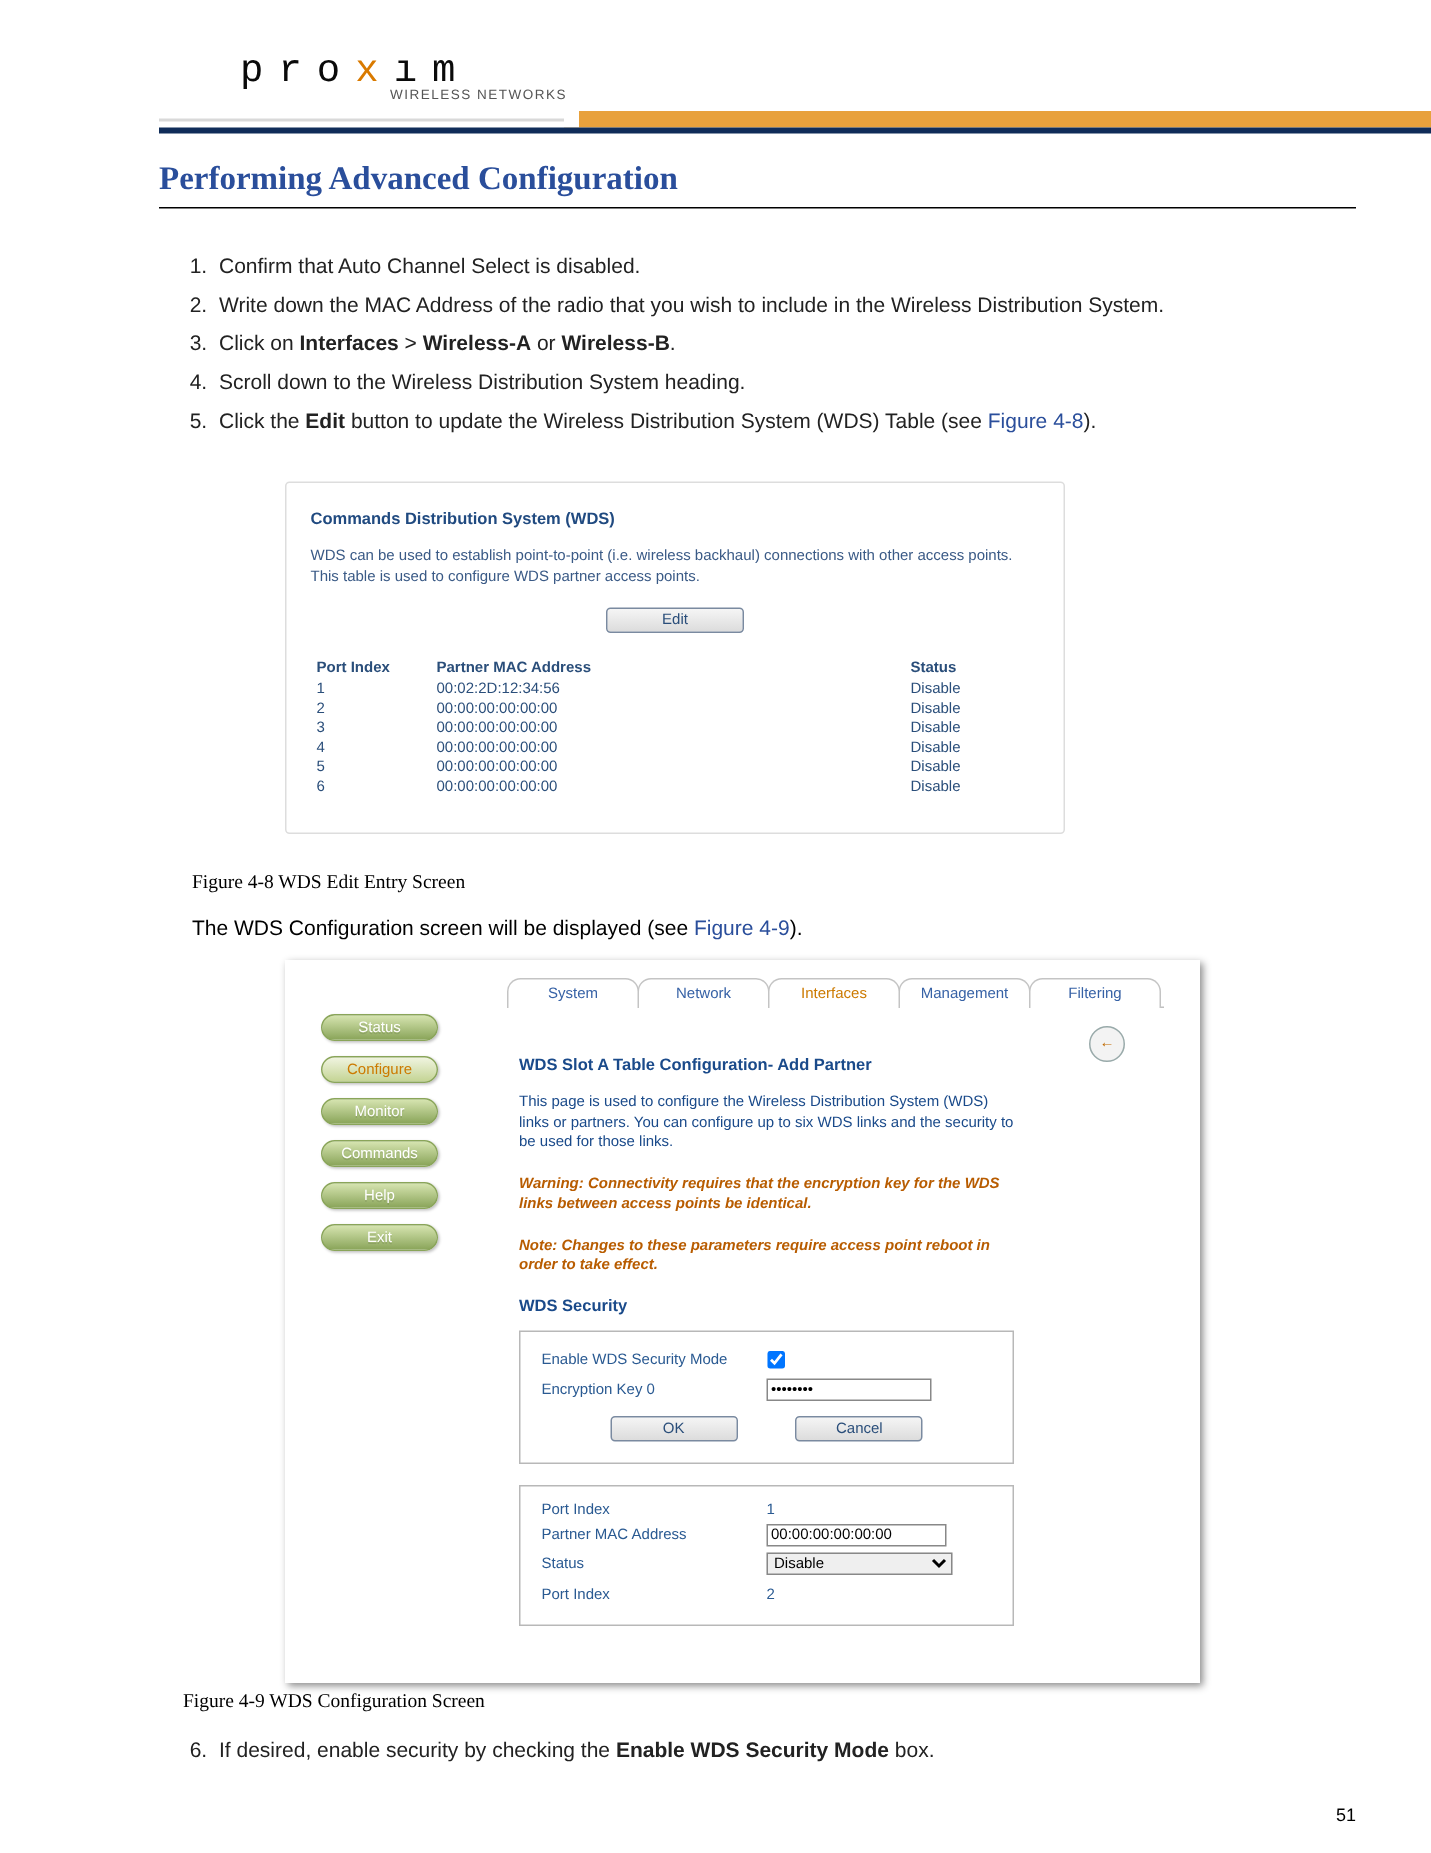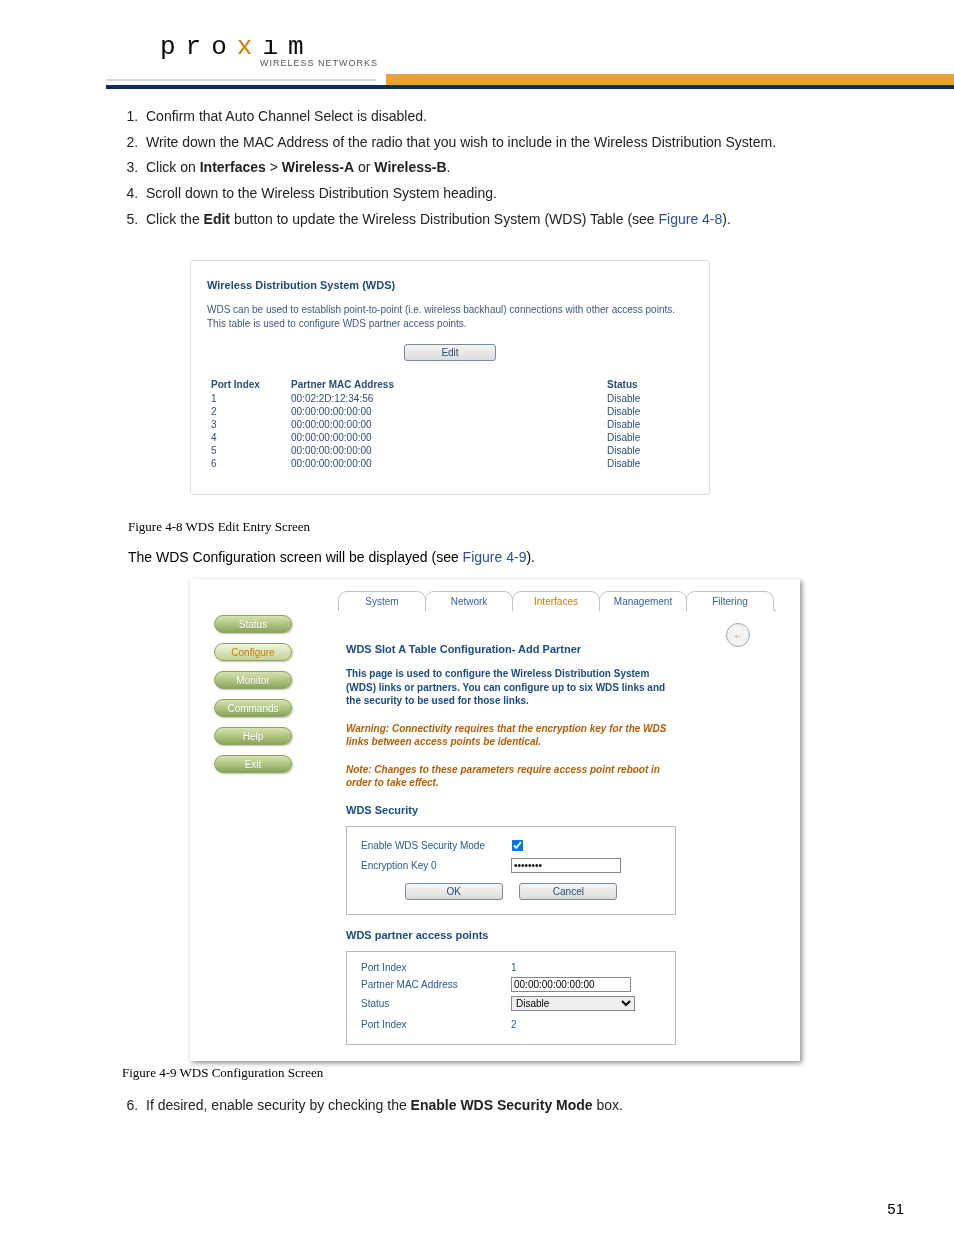"Performing Advanced Configuration" h1.section { html: none -> <h1>Performing Advanced Configuration</h1> }
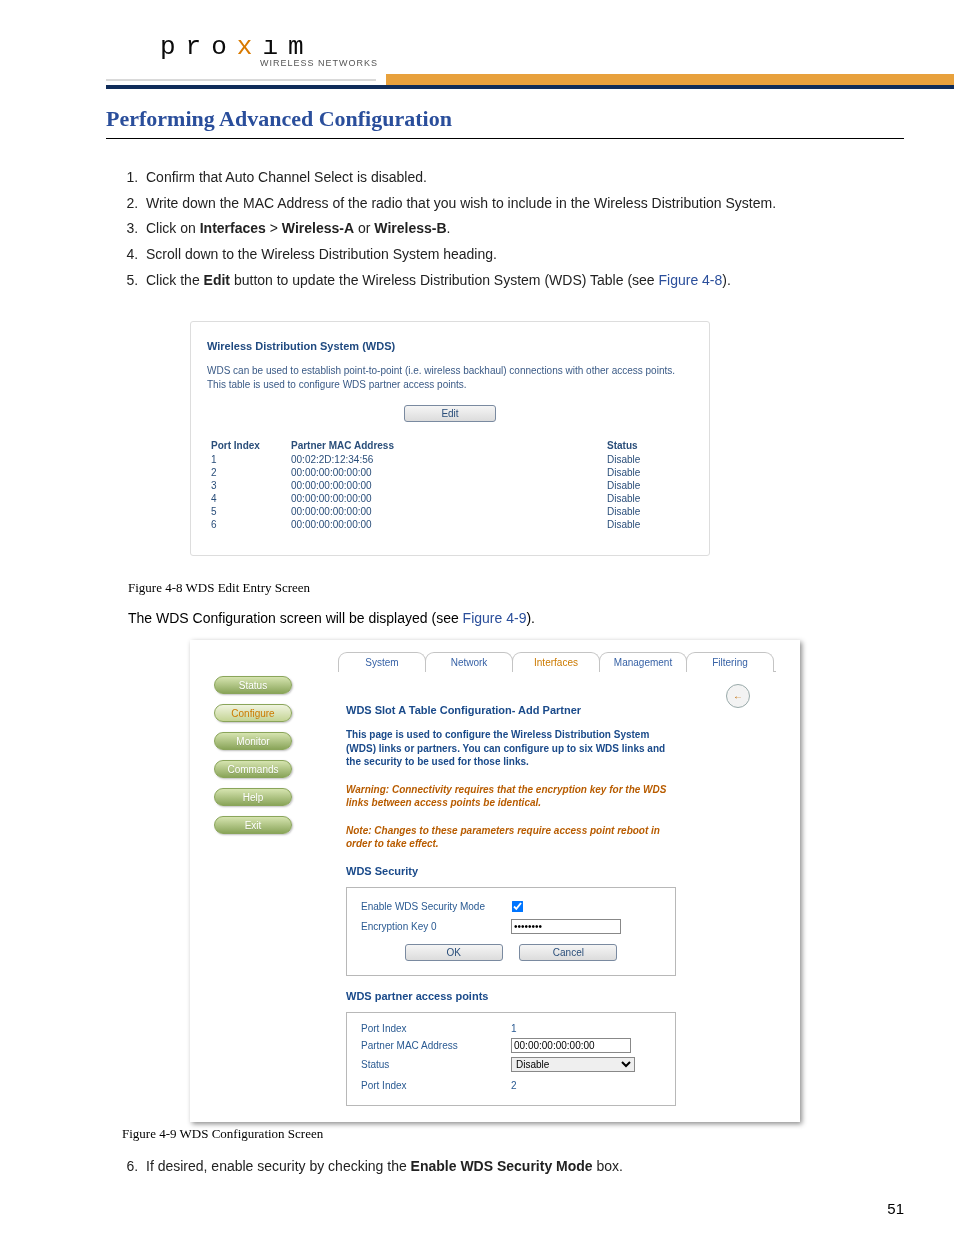"Wireless Distribution System (WDS)" div.fig48-title { text: Wireless -> Commands }
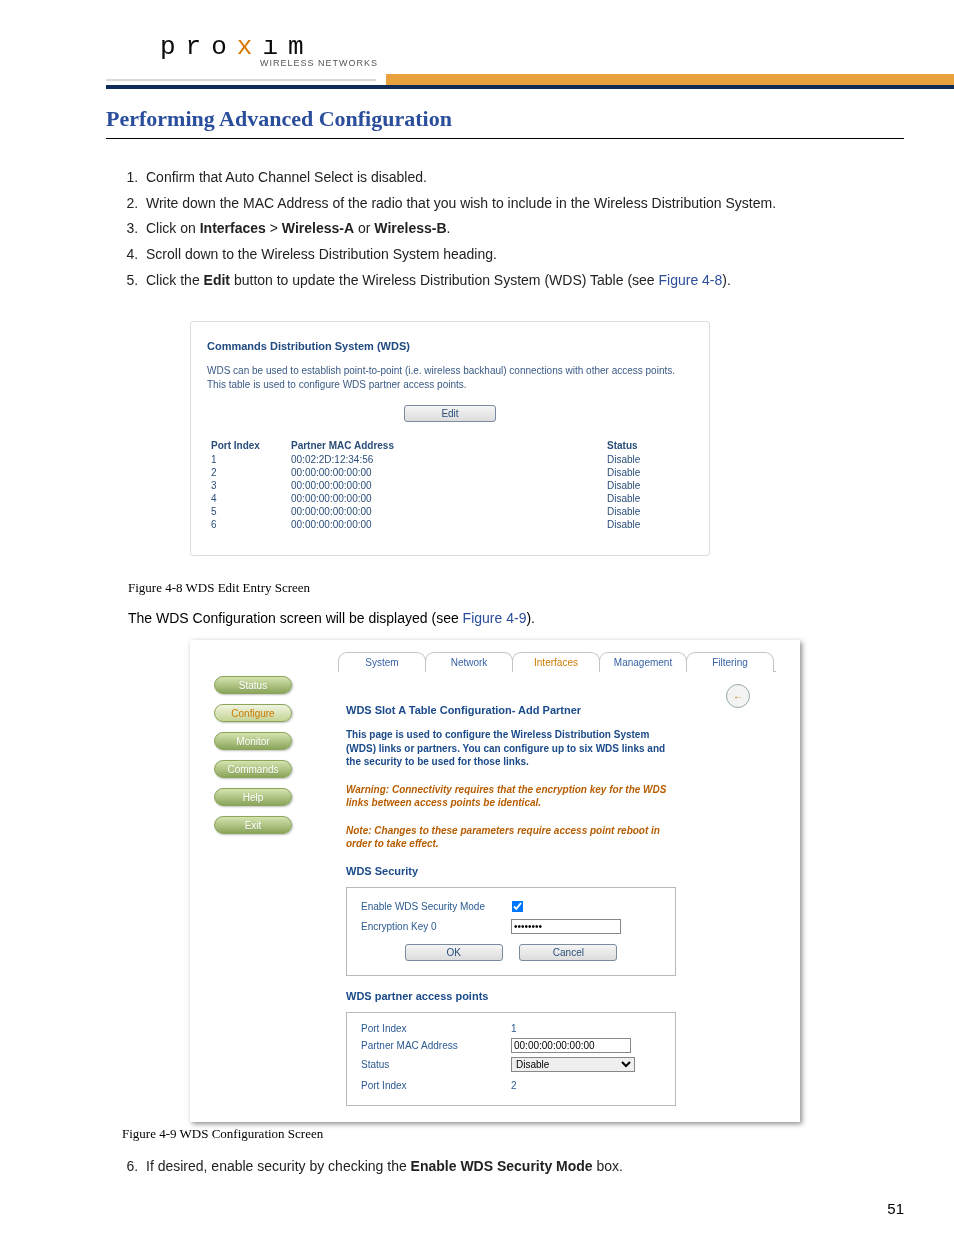"This page is used to" .mp-txt { font-weight: bold -> normal }
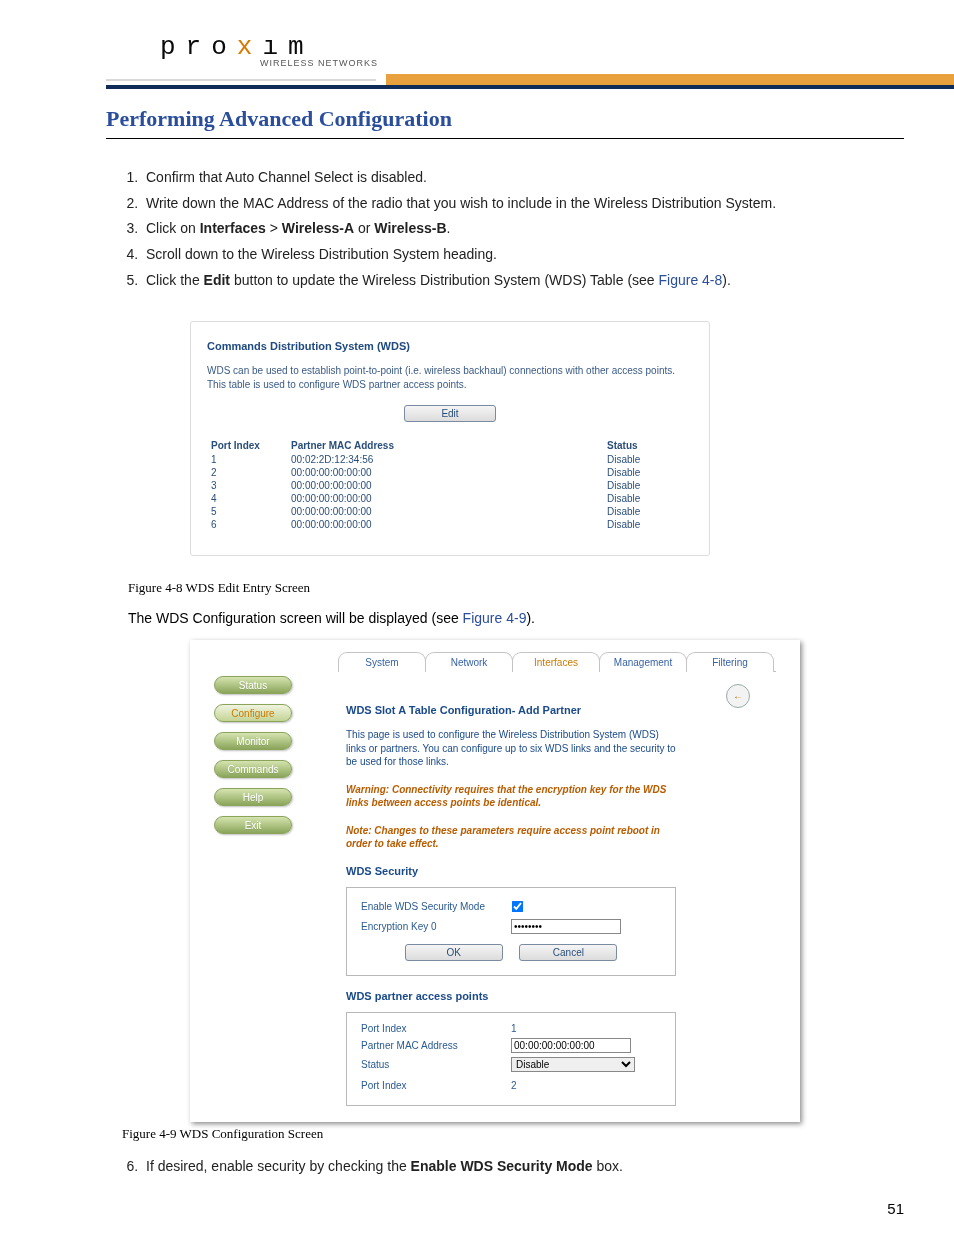"OK" .btnrow .btn3d { margin: 0 7px -> 0 18px; width: 98px -> 85px }
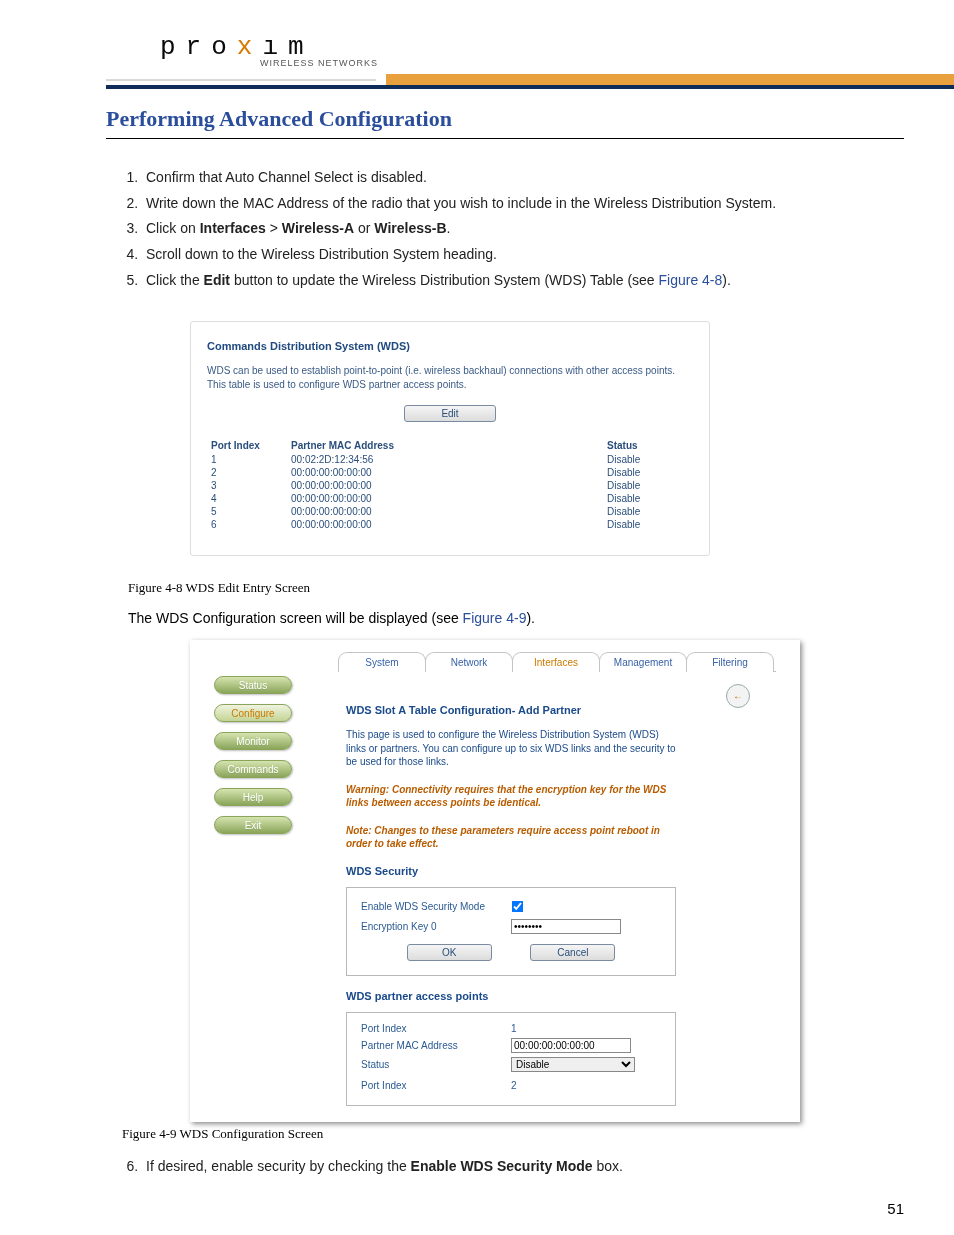"WDS partner access points" div.mp-sec-h { html: <div>WDS partner access points</div> -> none }
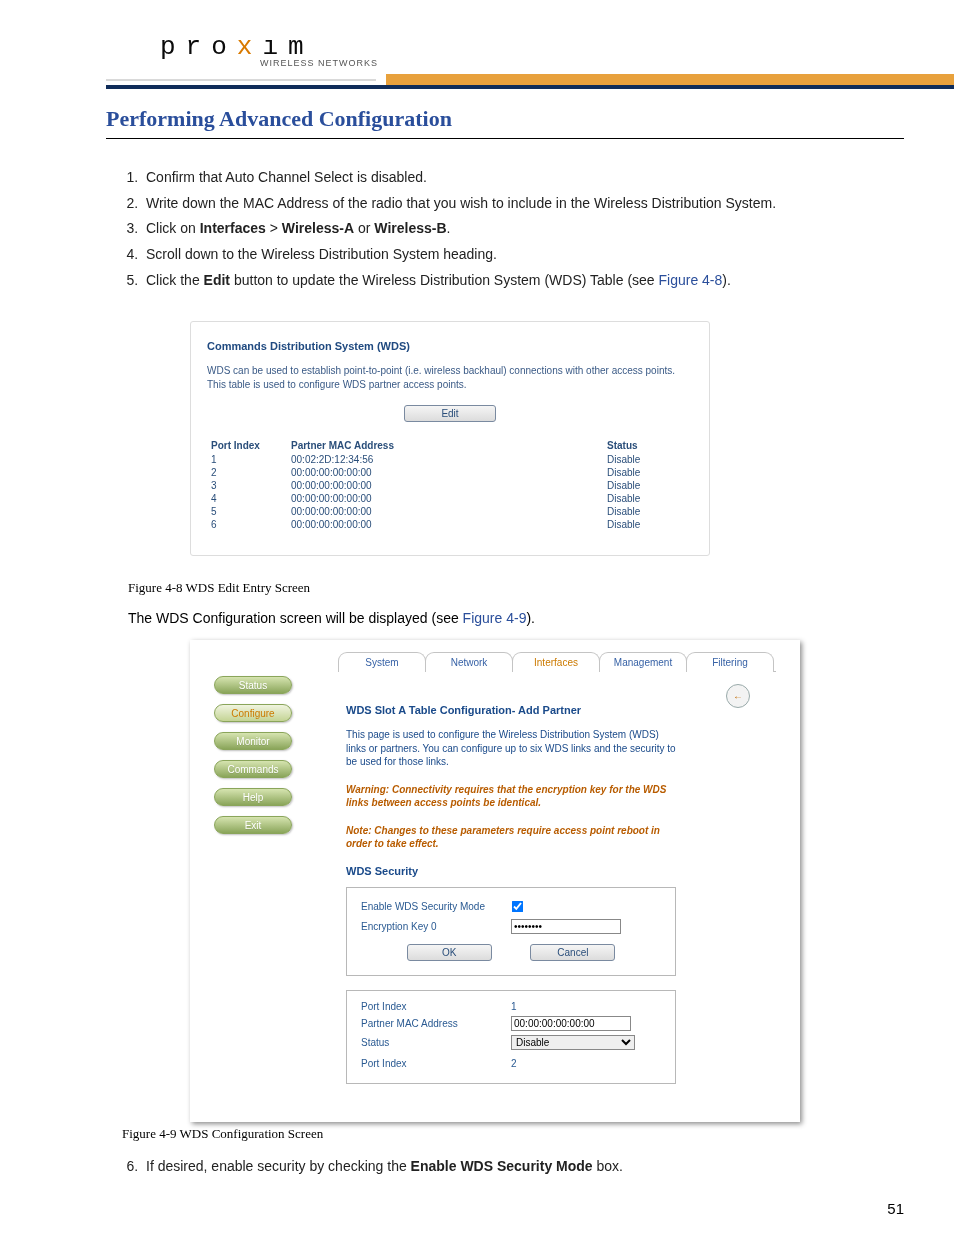"51" .pagenum { font-size: 15px -> 12px }
